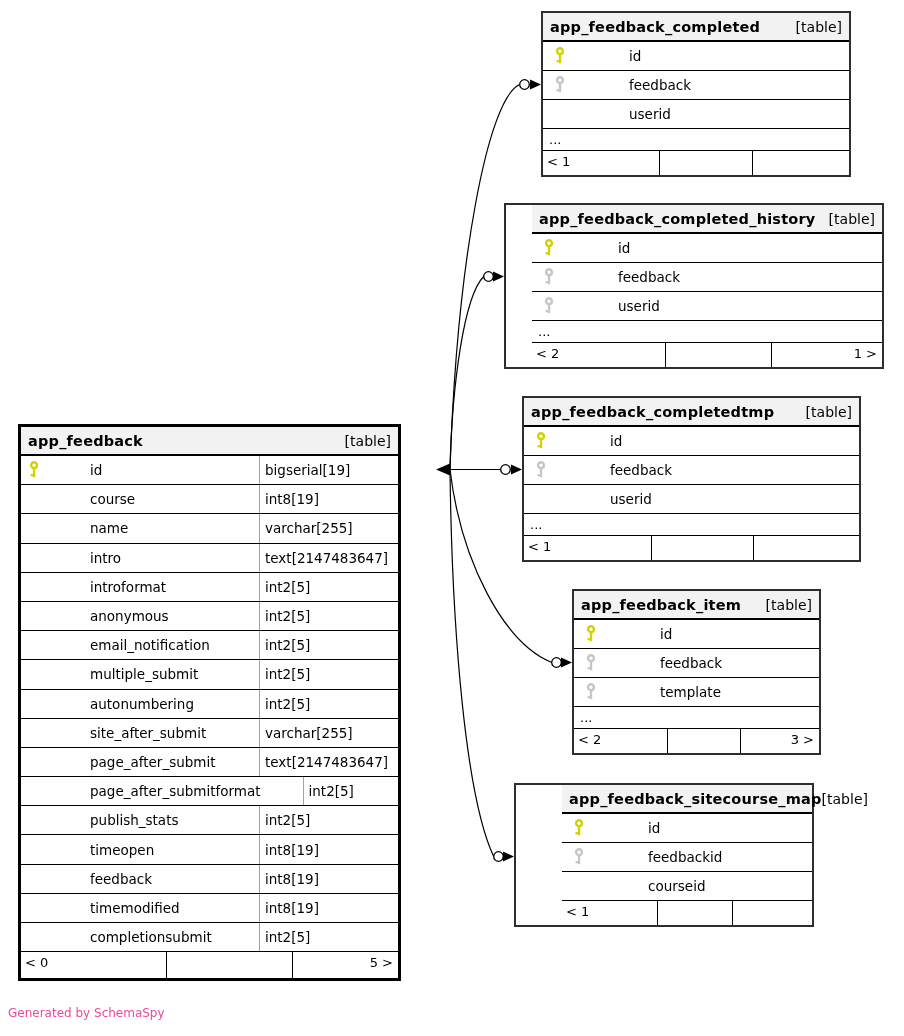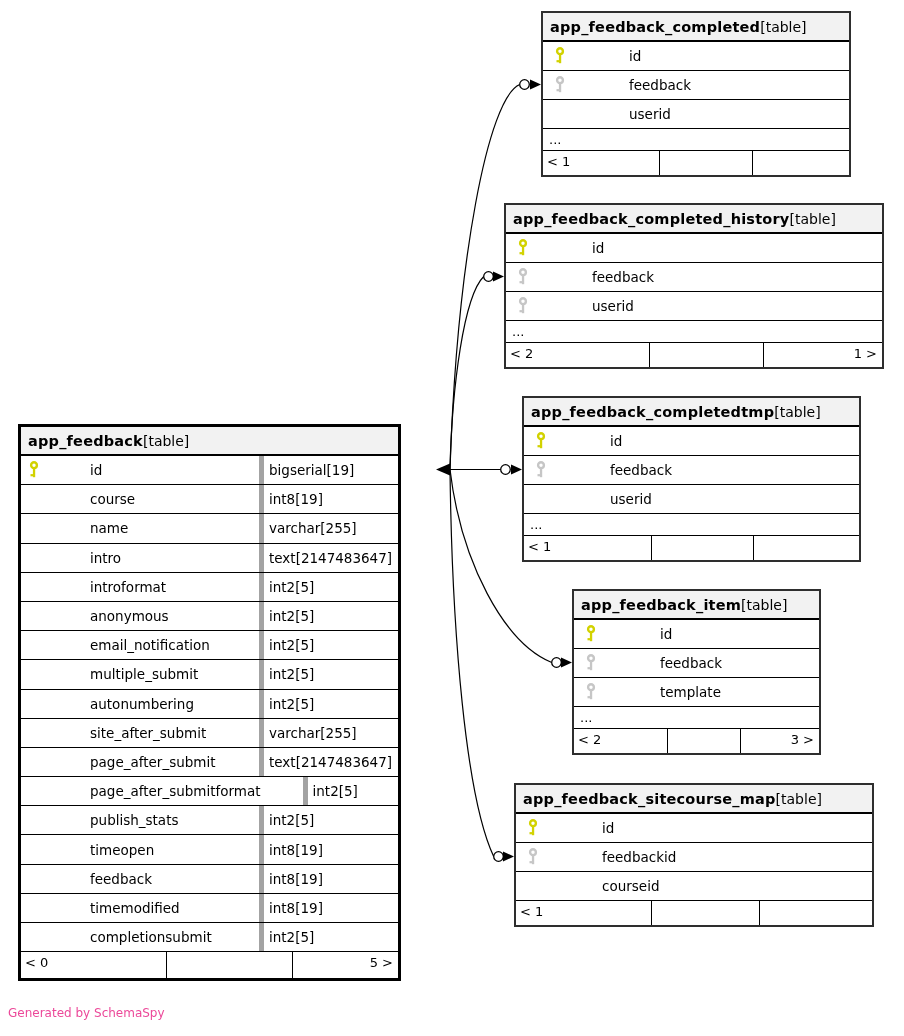"app_feedback_completed" .tbl-header { justify-content: none -> space-between }
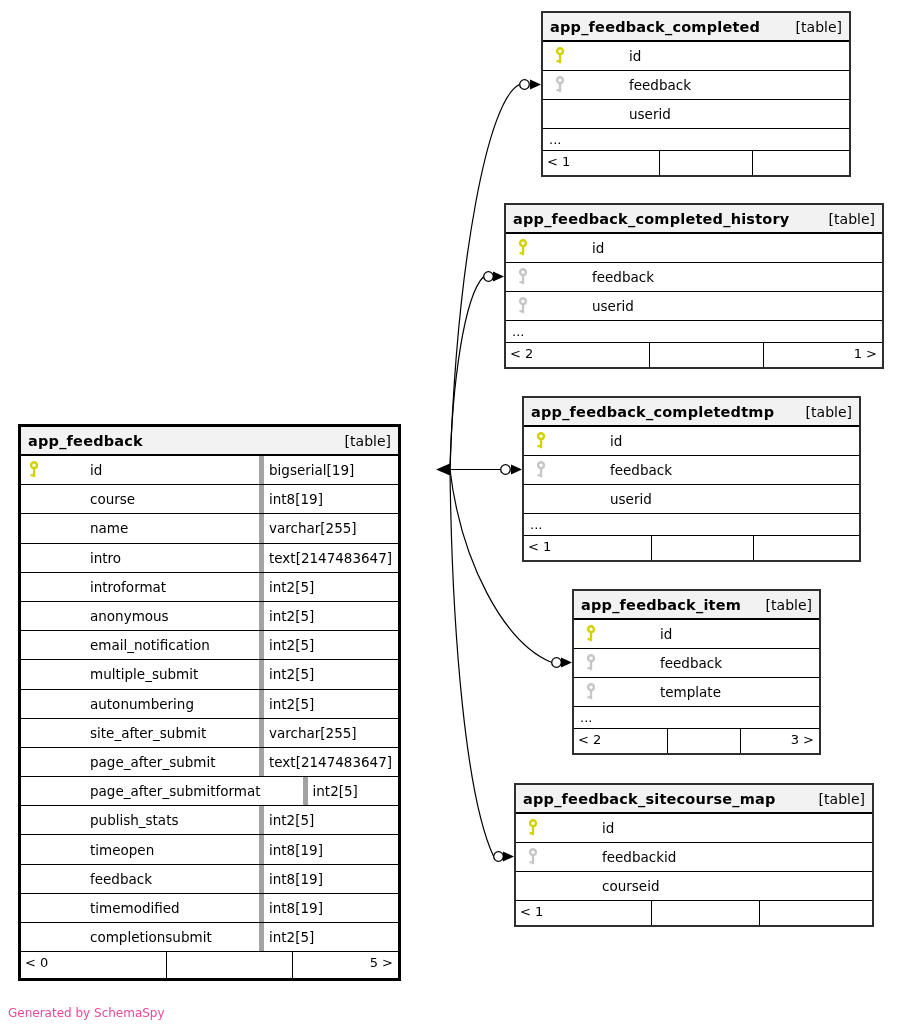"app_feedback_completed_history" #t-r1 { padding-left: none -> 26px }
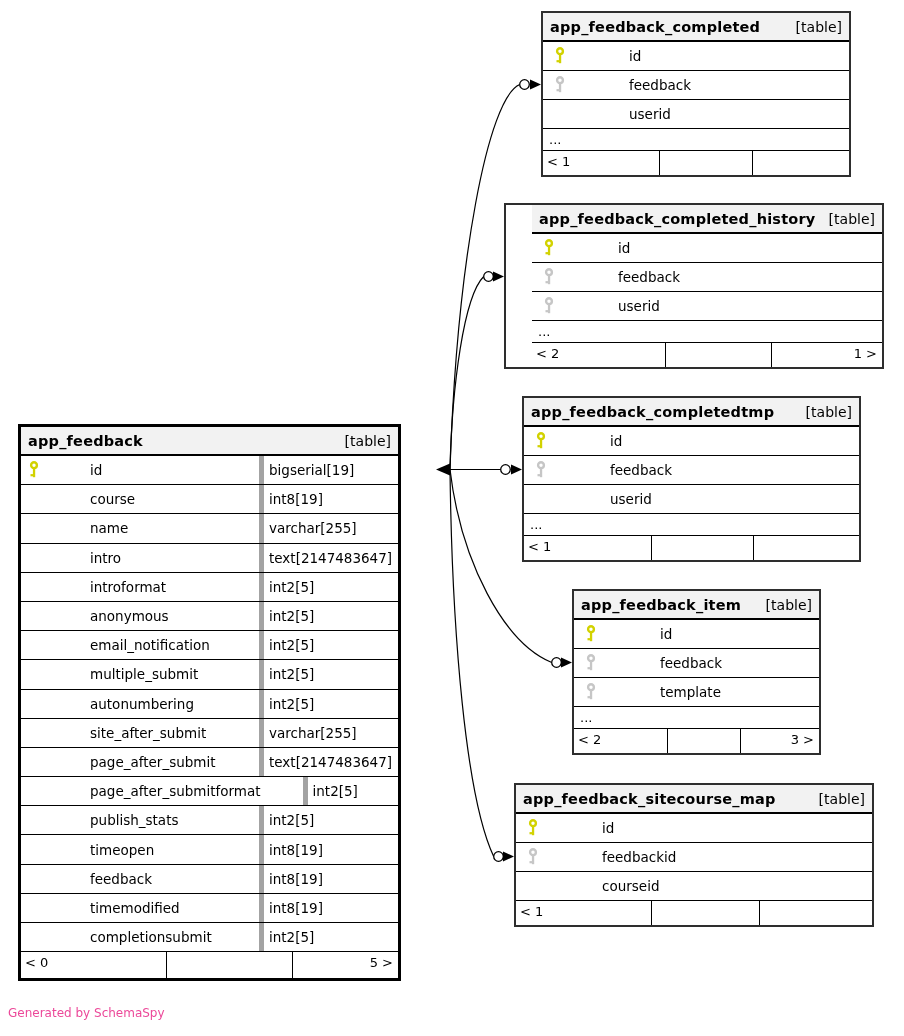"bigserial[19]" .ctype { border-left: 5px solid #a3a3a3 -> 1px solid #a3a3a3 }
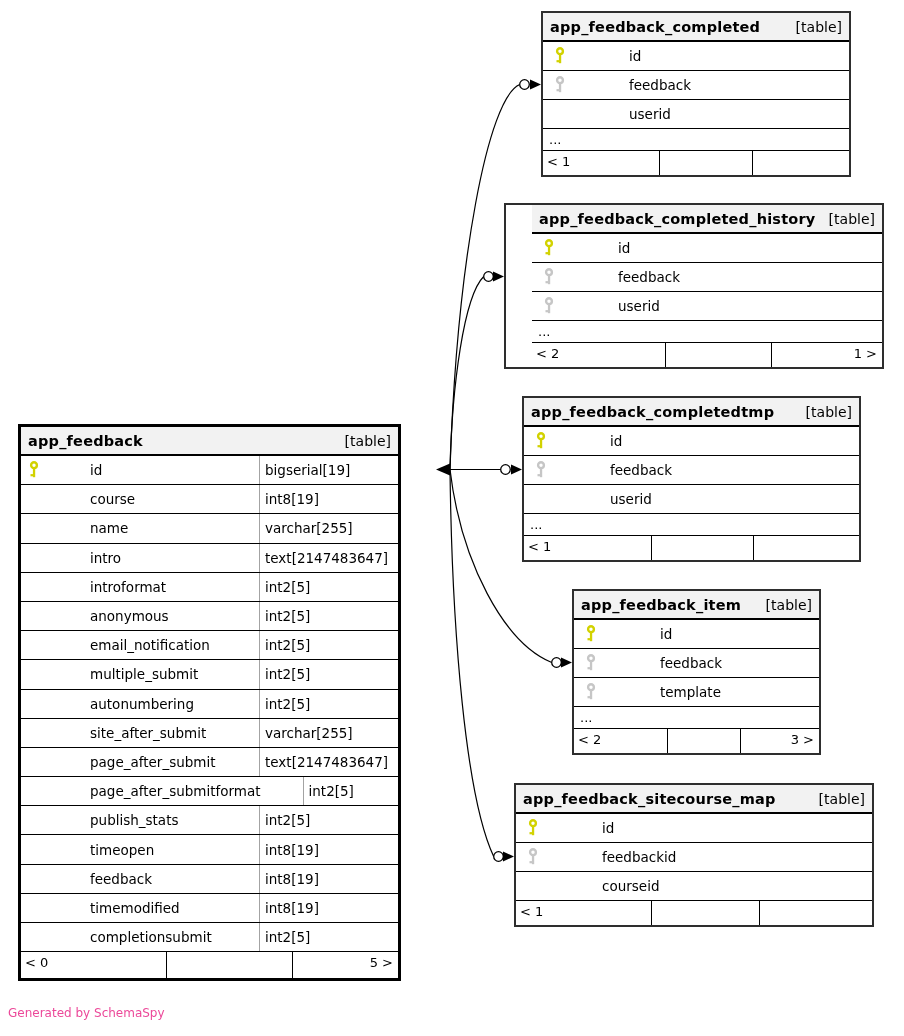"app_feedback_sitecourse_map" #t-r4 { padding-left: none -> 46px; width: 360px -> 300px }
